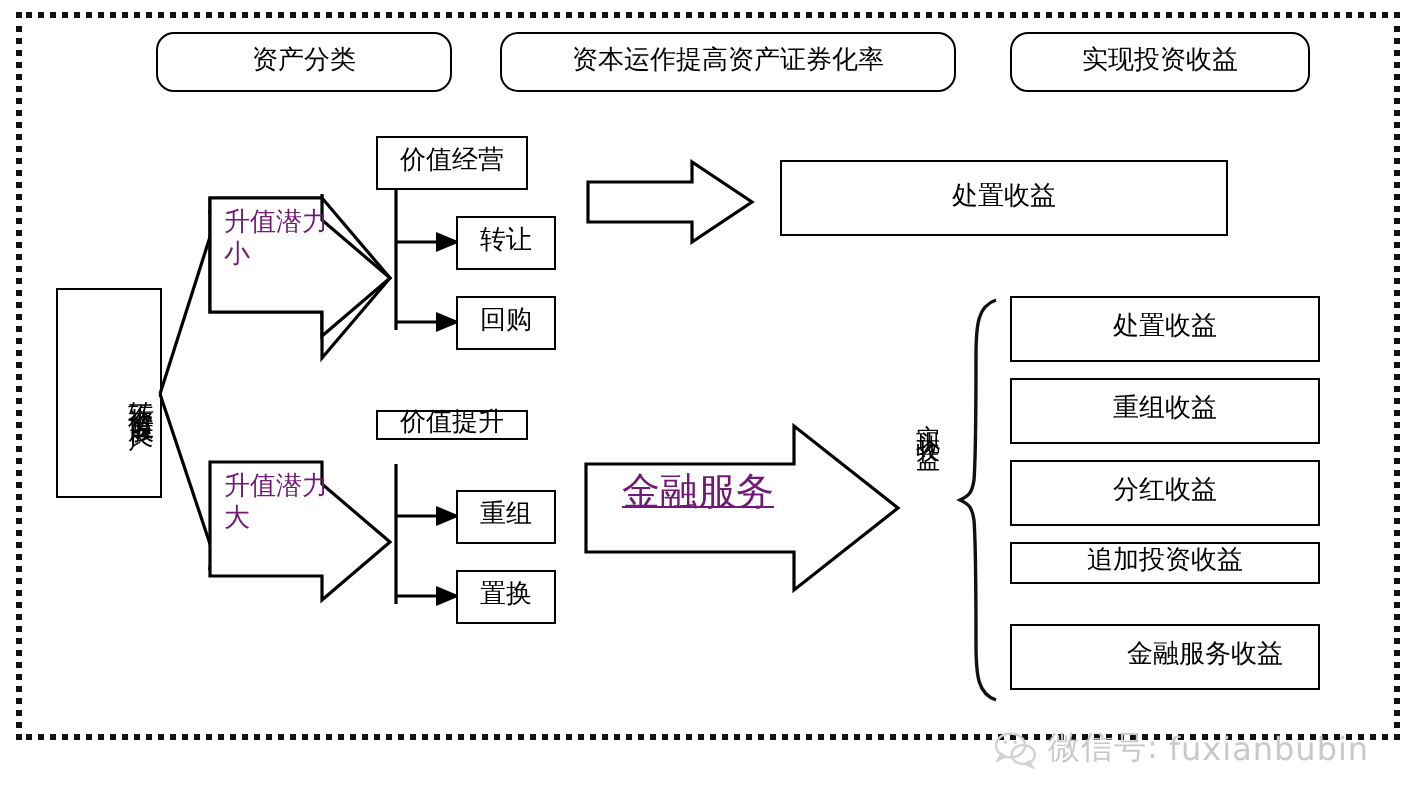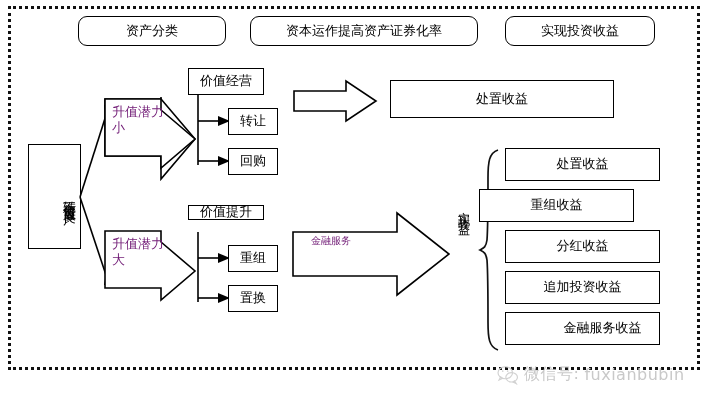"重组收益" div.box { left: 479px -> 505px }
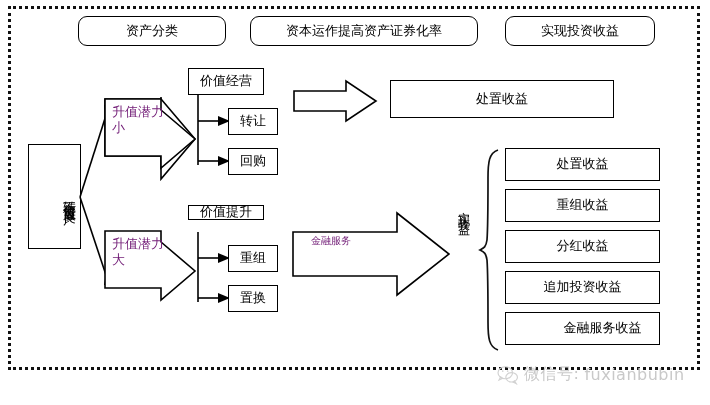"金融服务" div.arrowlabel { font-size: 10px -> 19px; text-decoration: none -> underline }
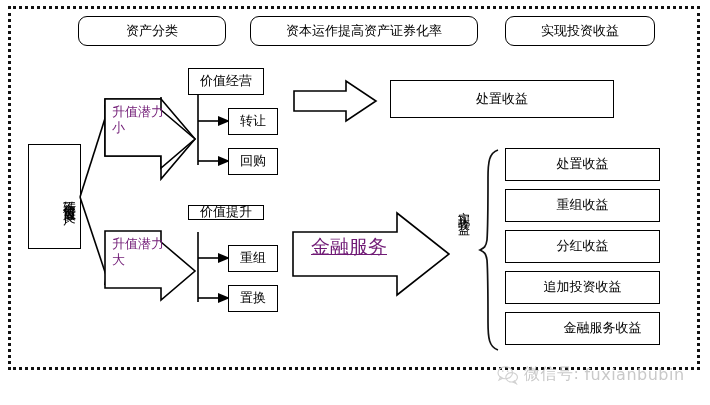"追加投资收益" div.box { height: 33px -> 21px }
